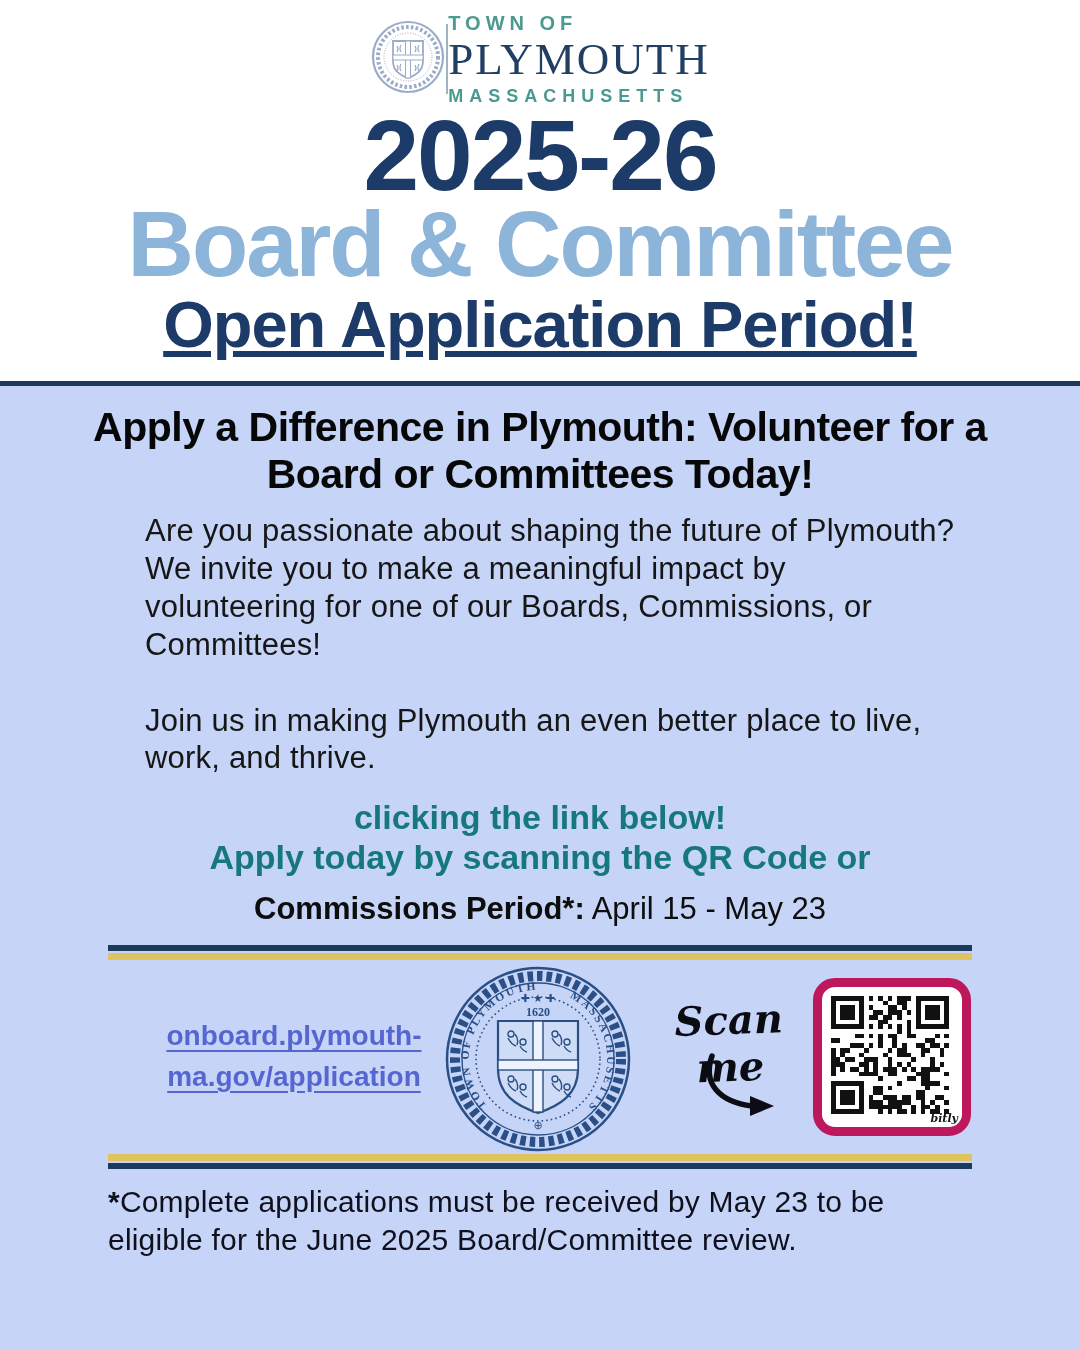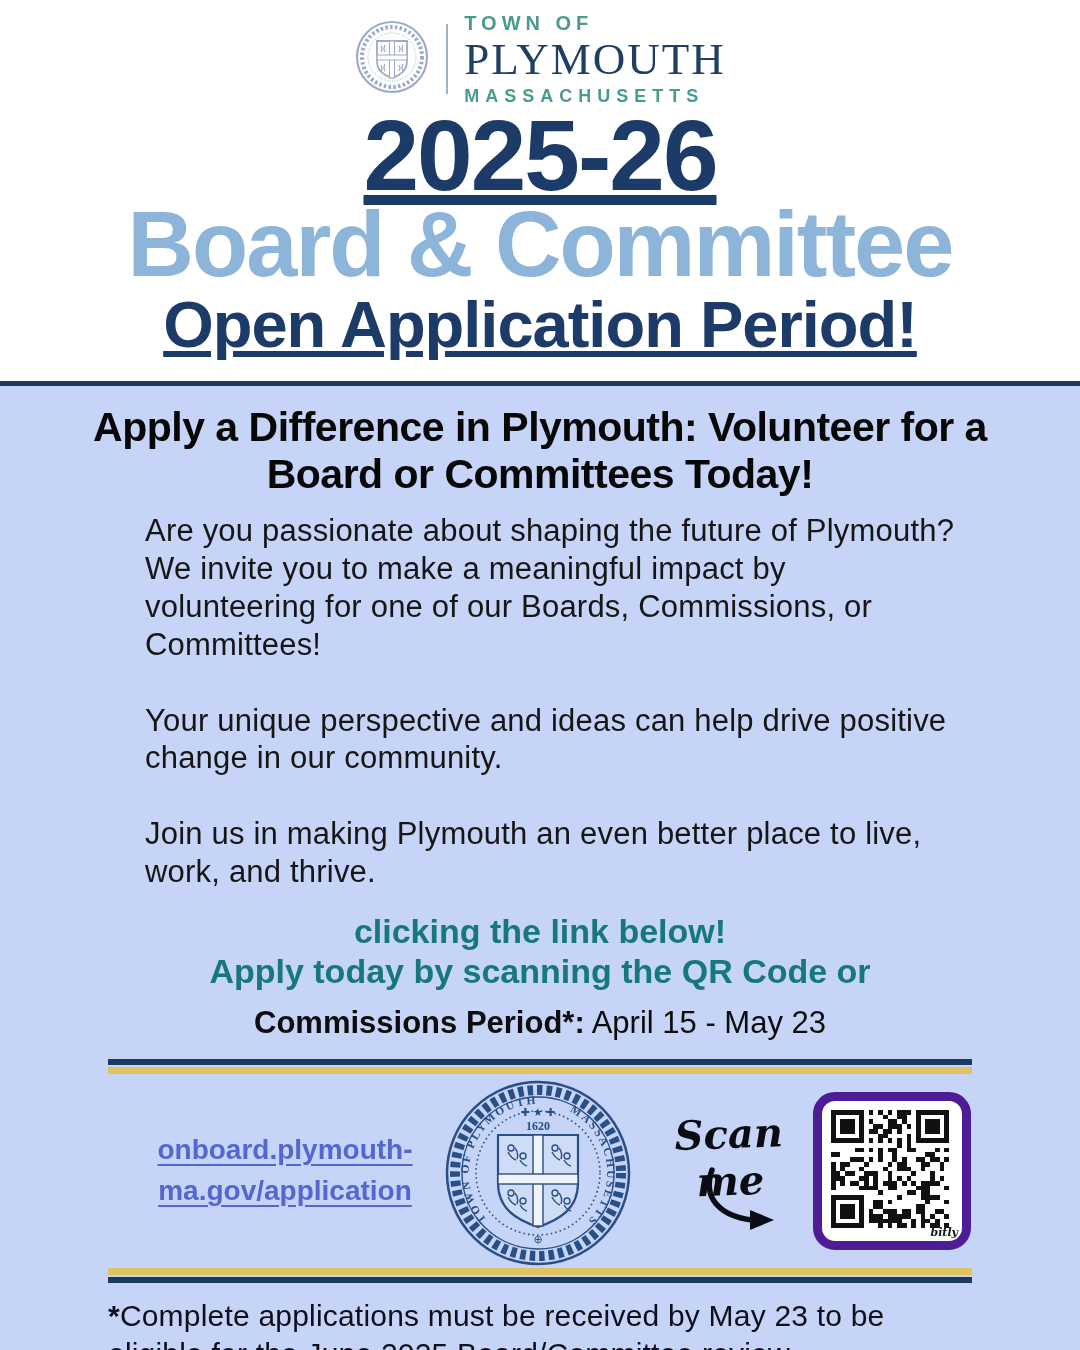"TOWN OF" .logo-row { gap: 16px -> none }
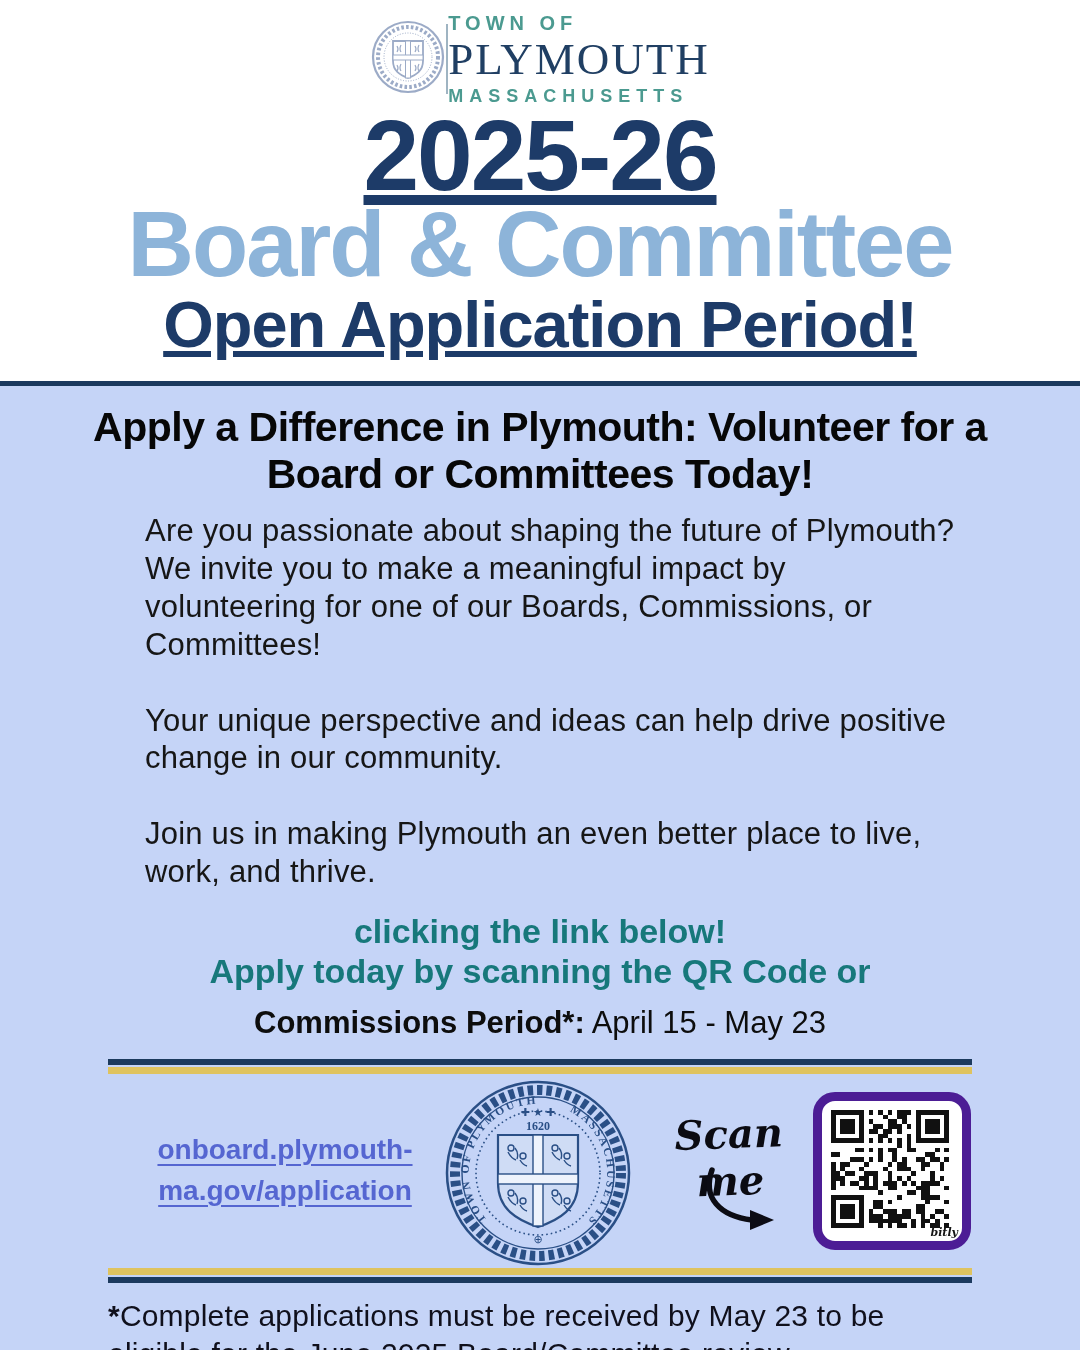"2025-26" .hero-year { text-decoration: underline -> none }
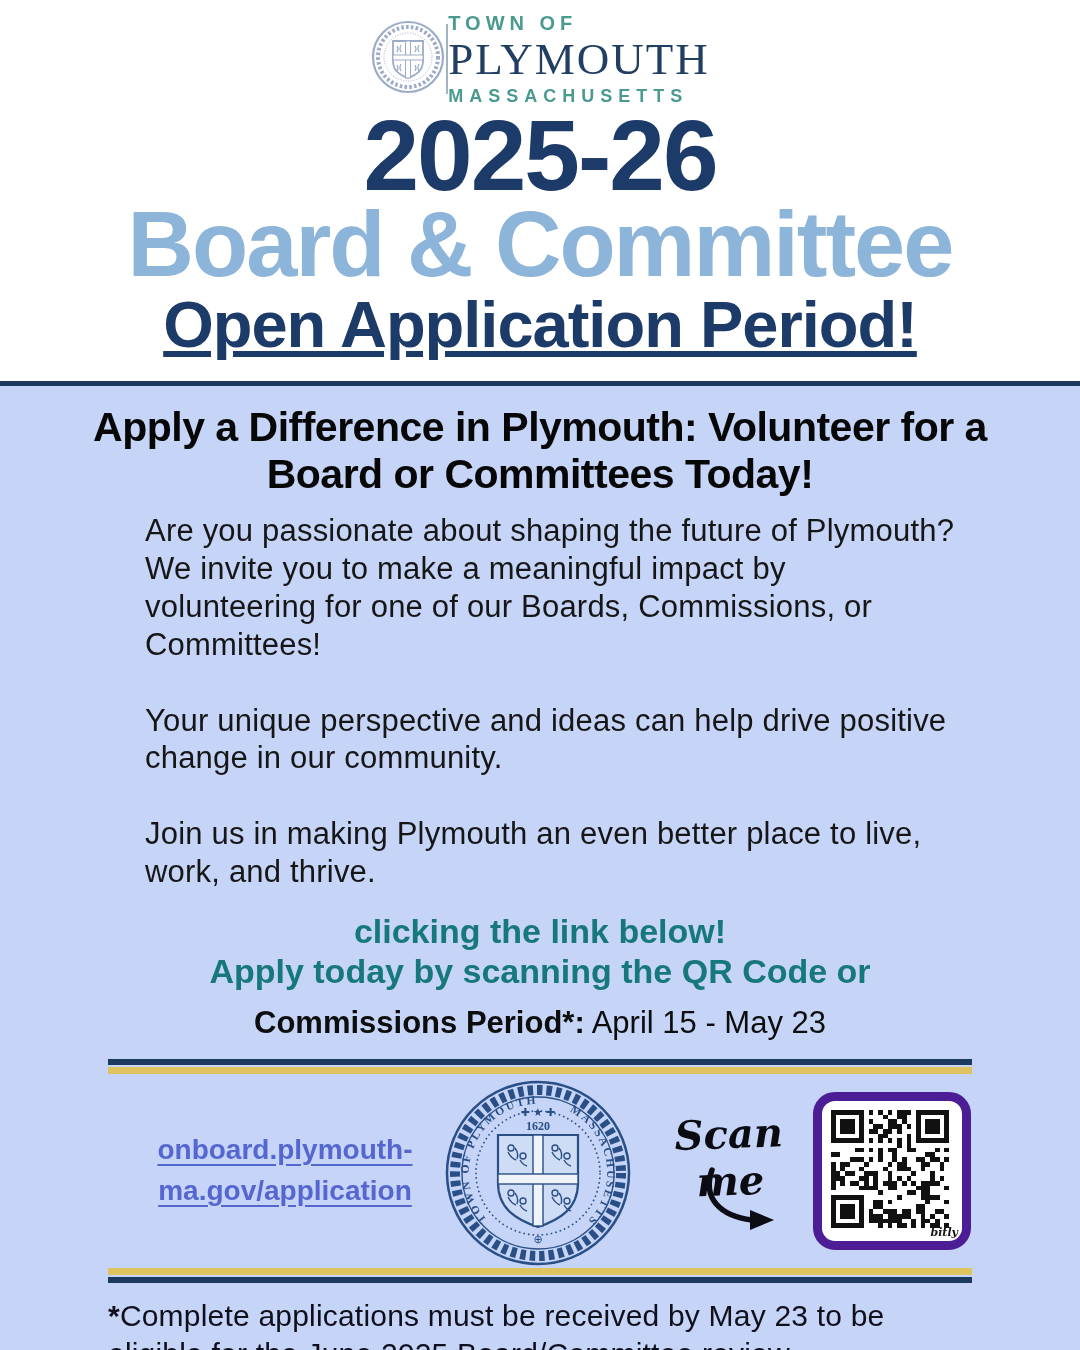"Your unique perspective and ideas" p { html: <p>Your unique perspective and ideas can help drive positive change in our community.</p> -> none }
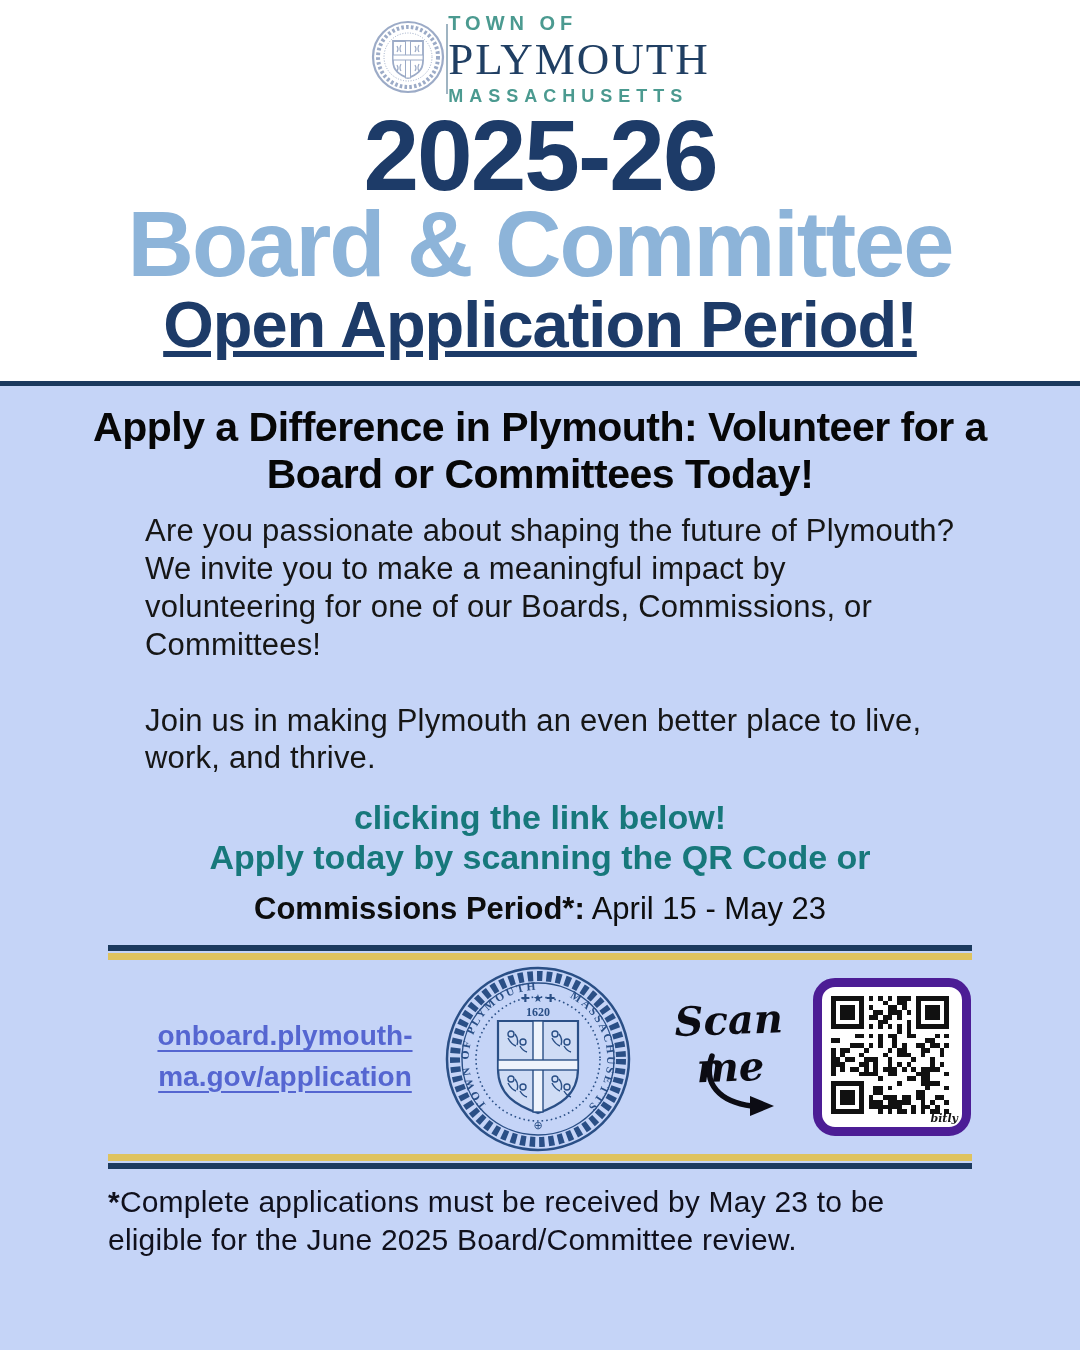"onboard.plymouth-" .app-link { left: 152px -> 161px }
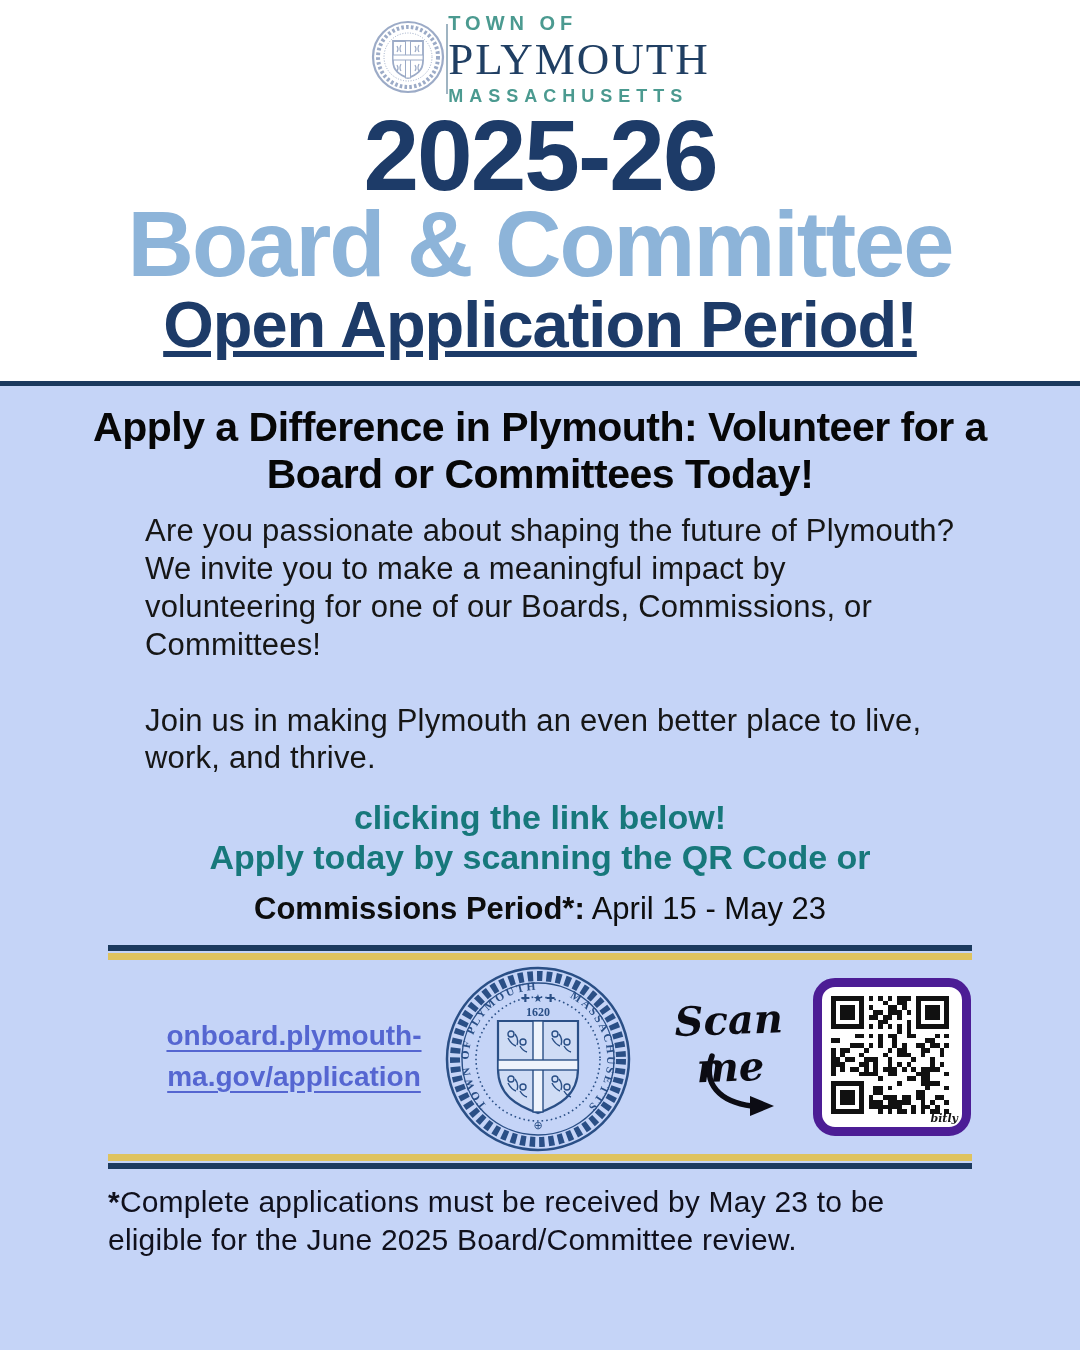"bitly" .qr-box { border: 9px solid #4c1d95 -> 9px solid #be185d }
